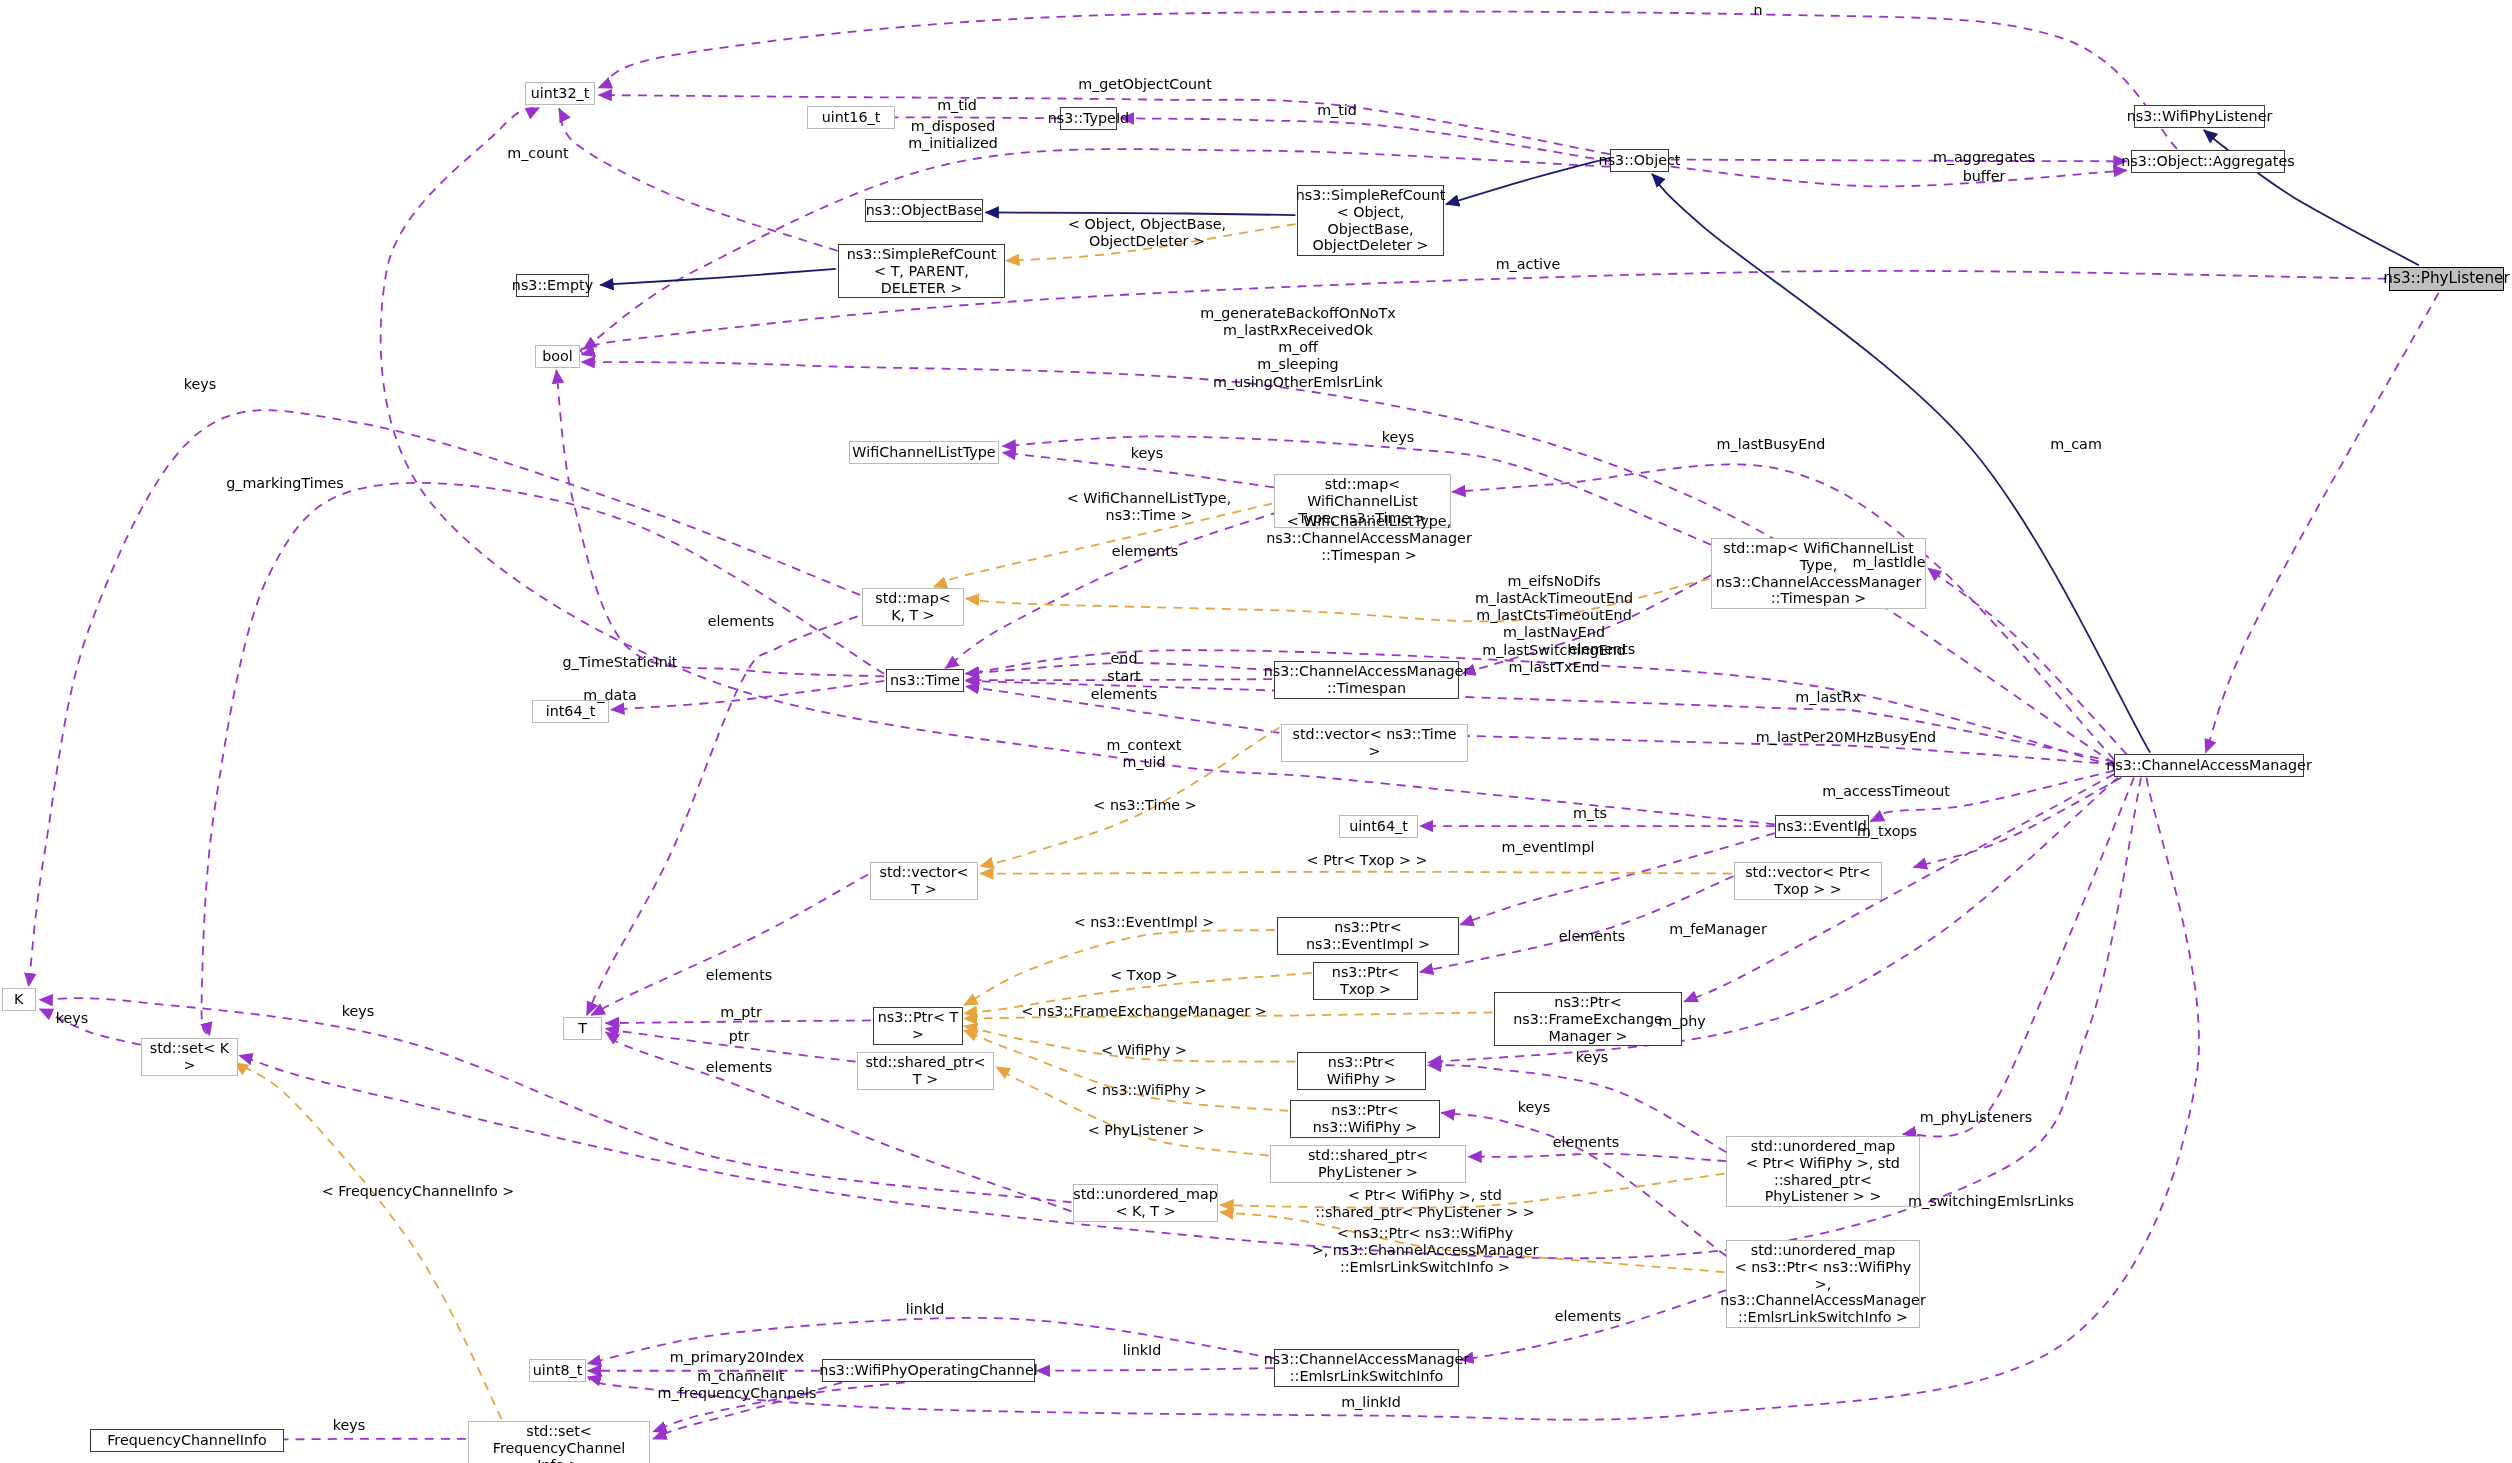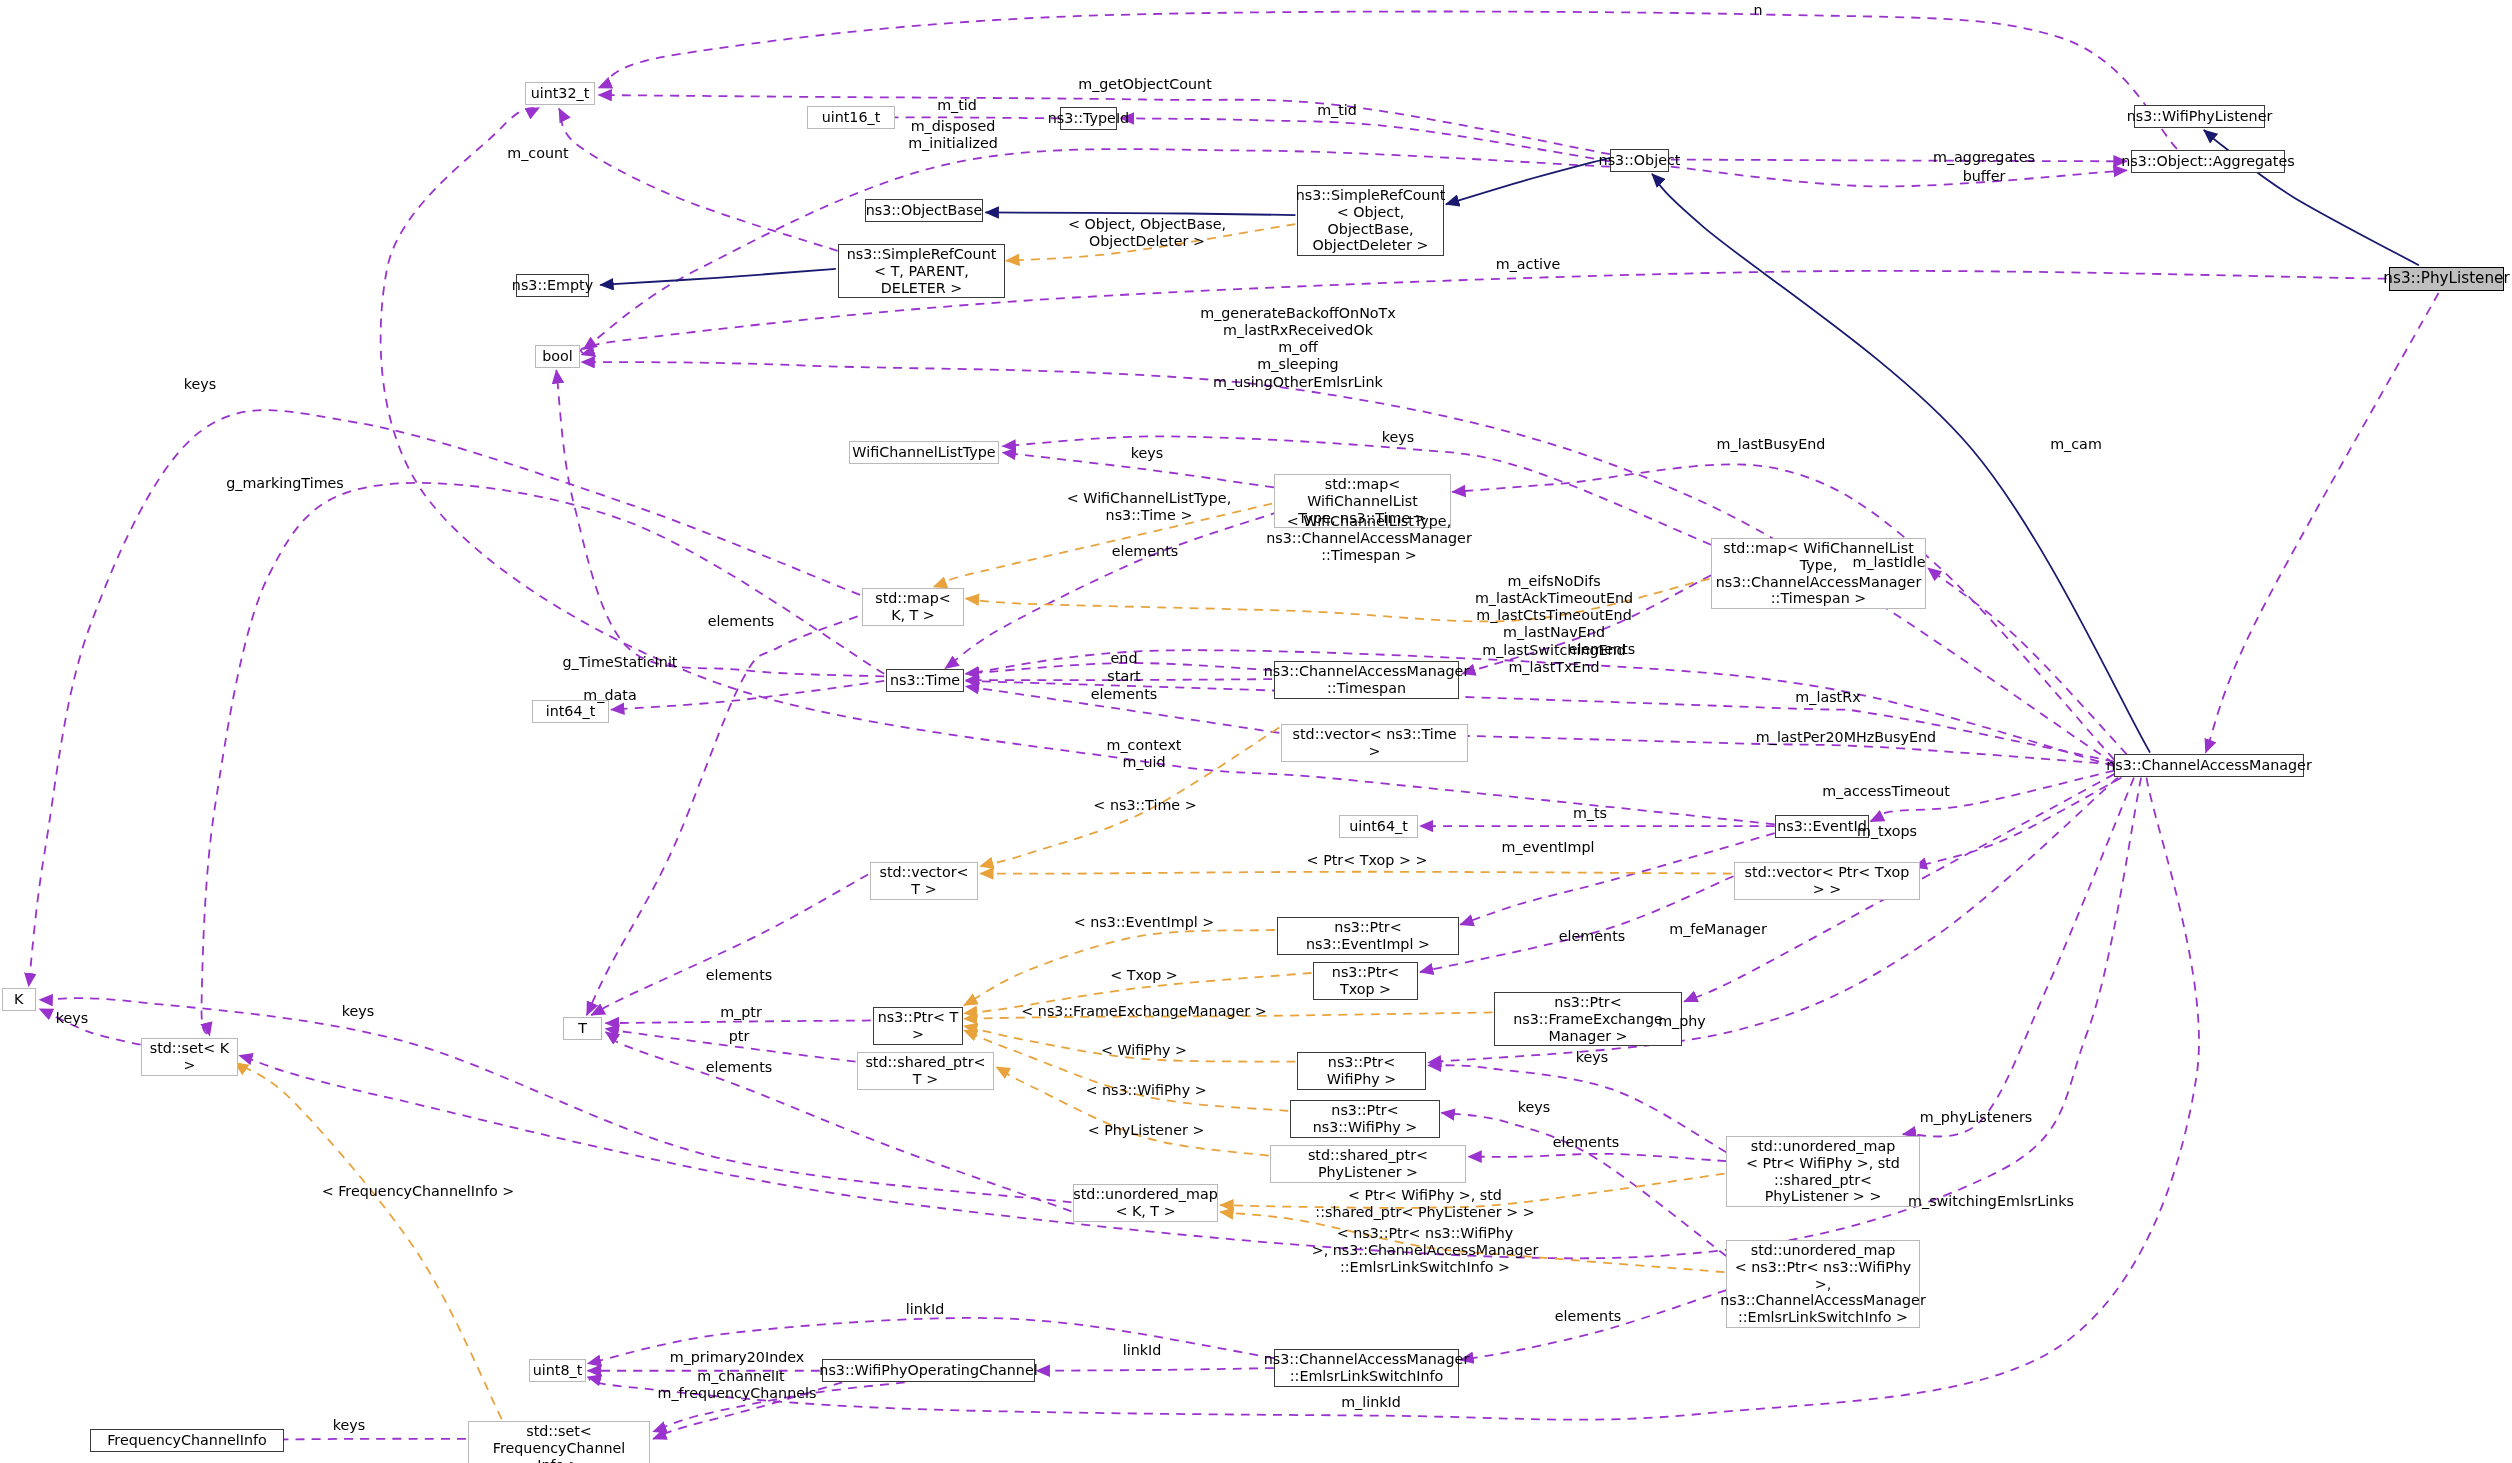"std::vector< Ptr< Txop > >" div.node { width: 186px -> 148px }
